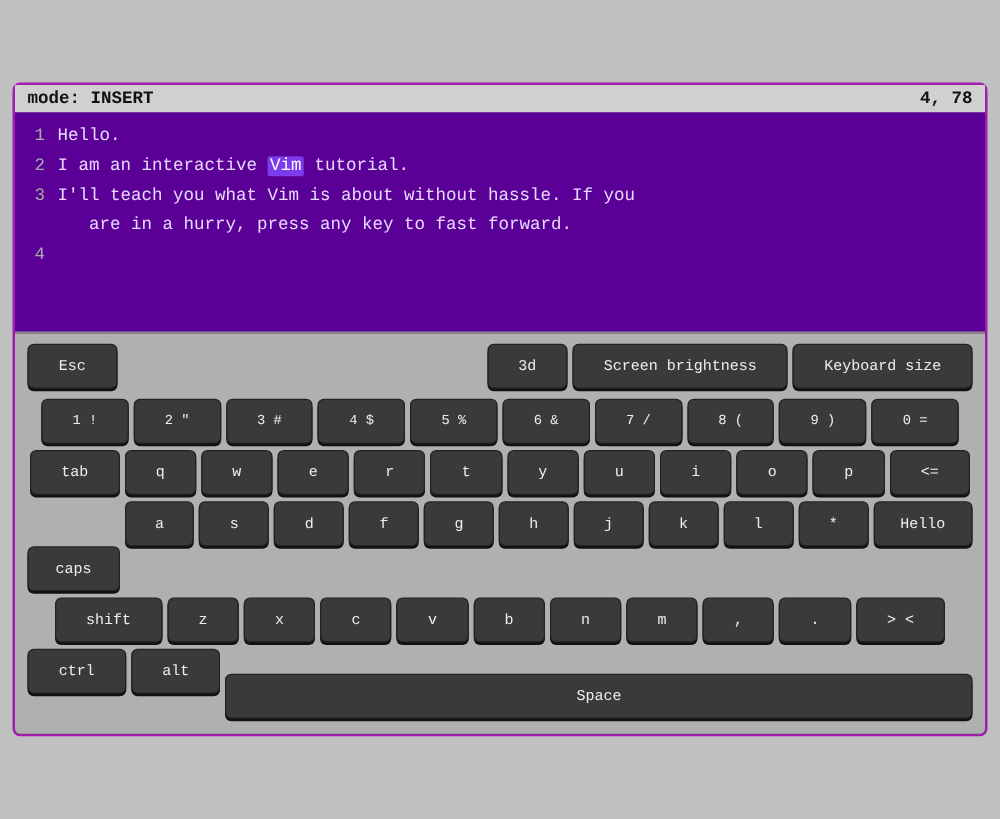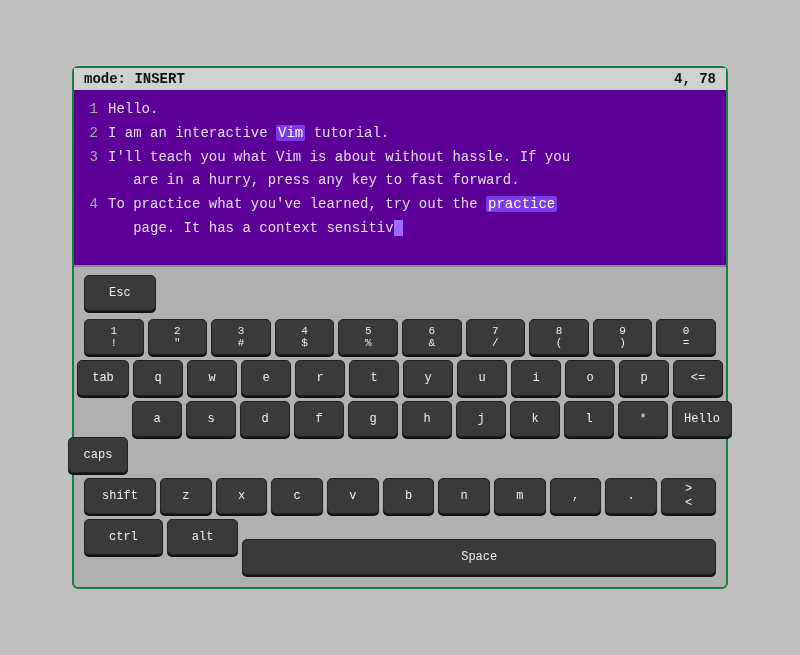"mode: INSERT" .main-container { border: 2px solid #15803d -> 2px solid #a21caf; width: 656px -> 780px }
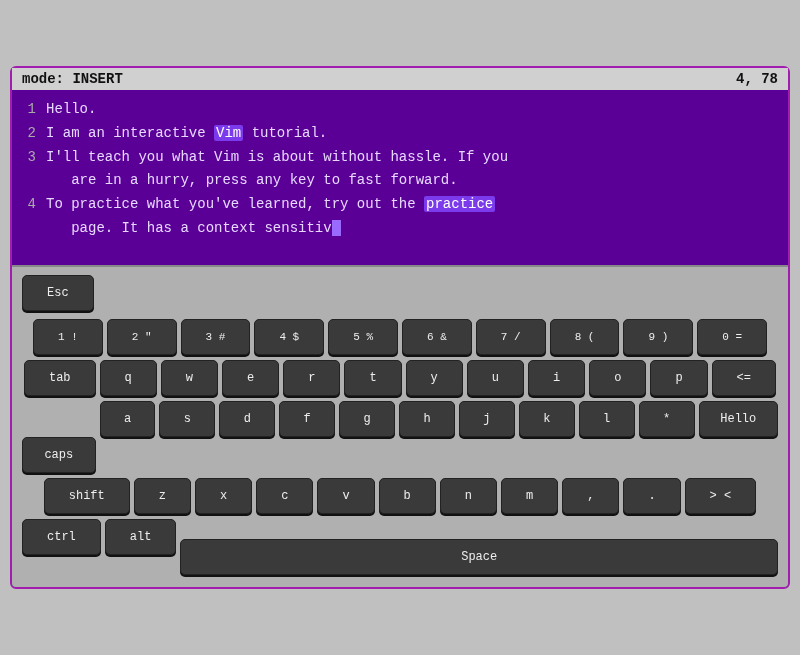"To practice what you've learned," span.line-text { html: <span>To practice what you've learned, try out the <span>practice</span><br>&nbsp;&nbsp;&nbsp;page. It has a context sensitiv<span>&nbsp;</span></span> -> none }
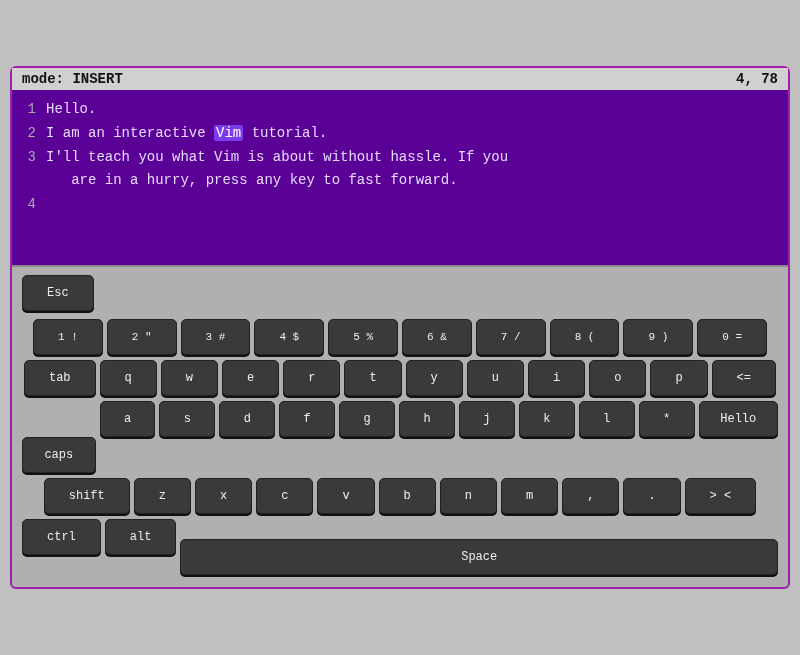"3d" div.keyboard-top-right { html: none -> <div> <button>3d</button> <button>Screen brightness</button> <button>Keyboard size</button> </div> }
